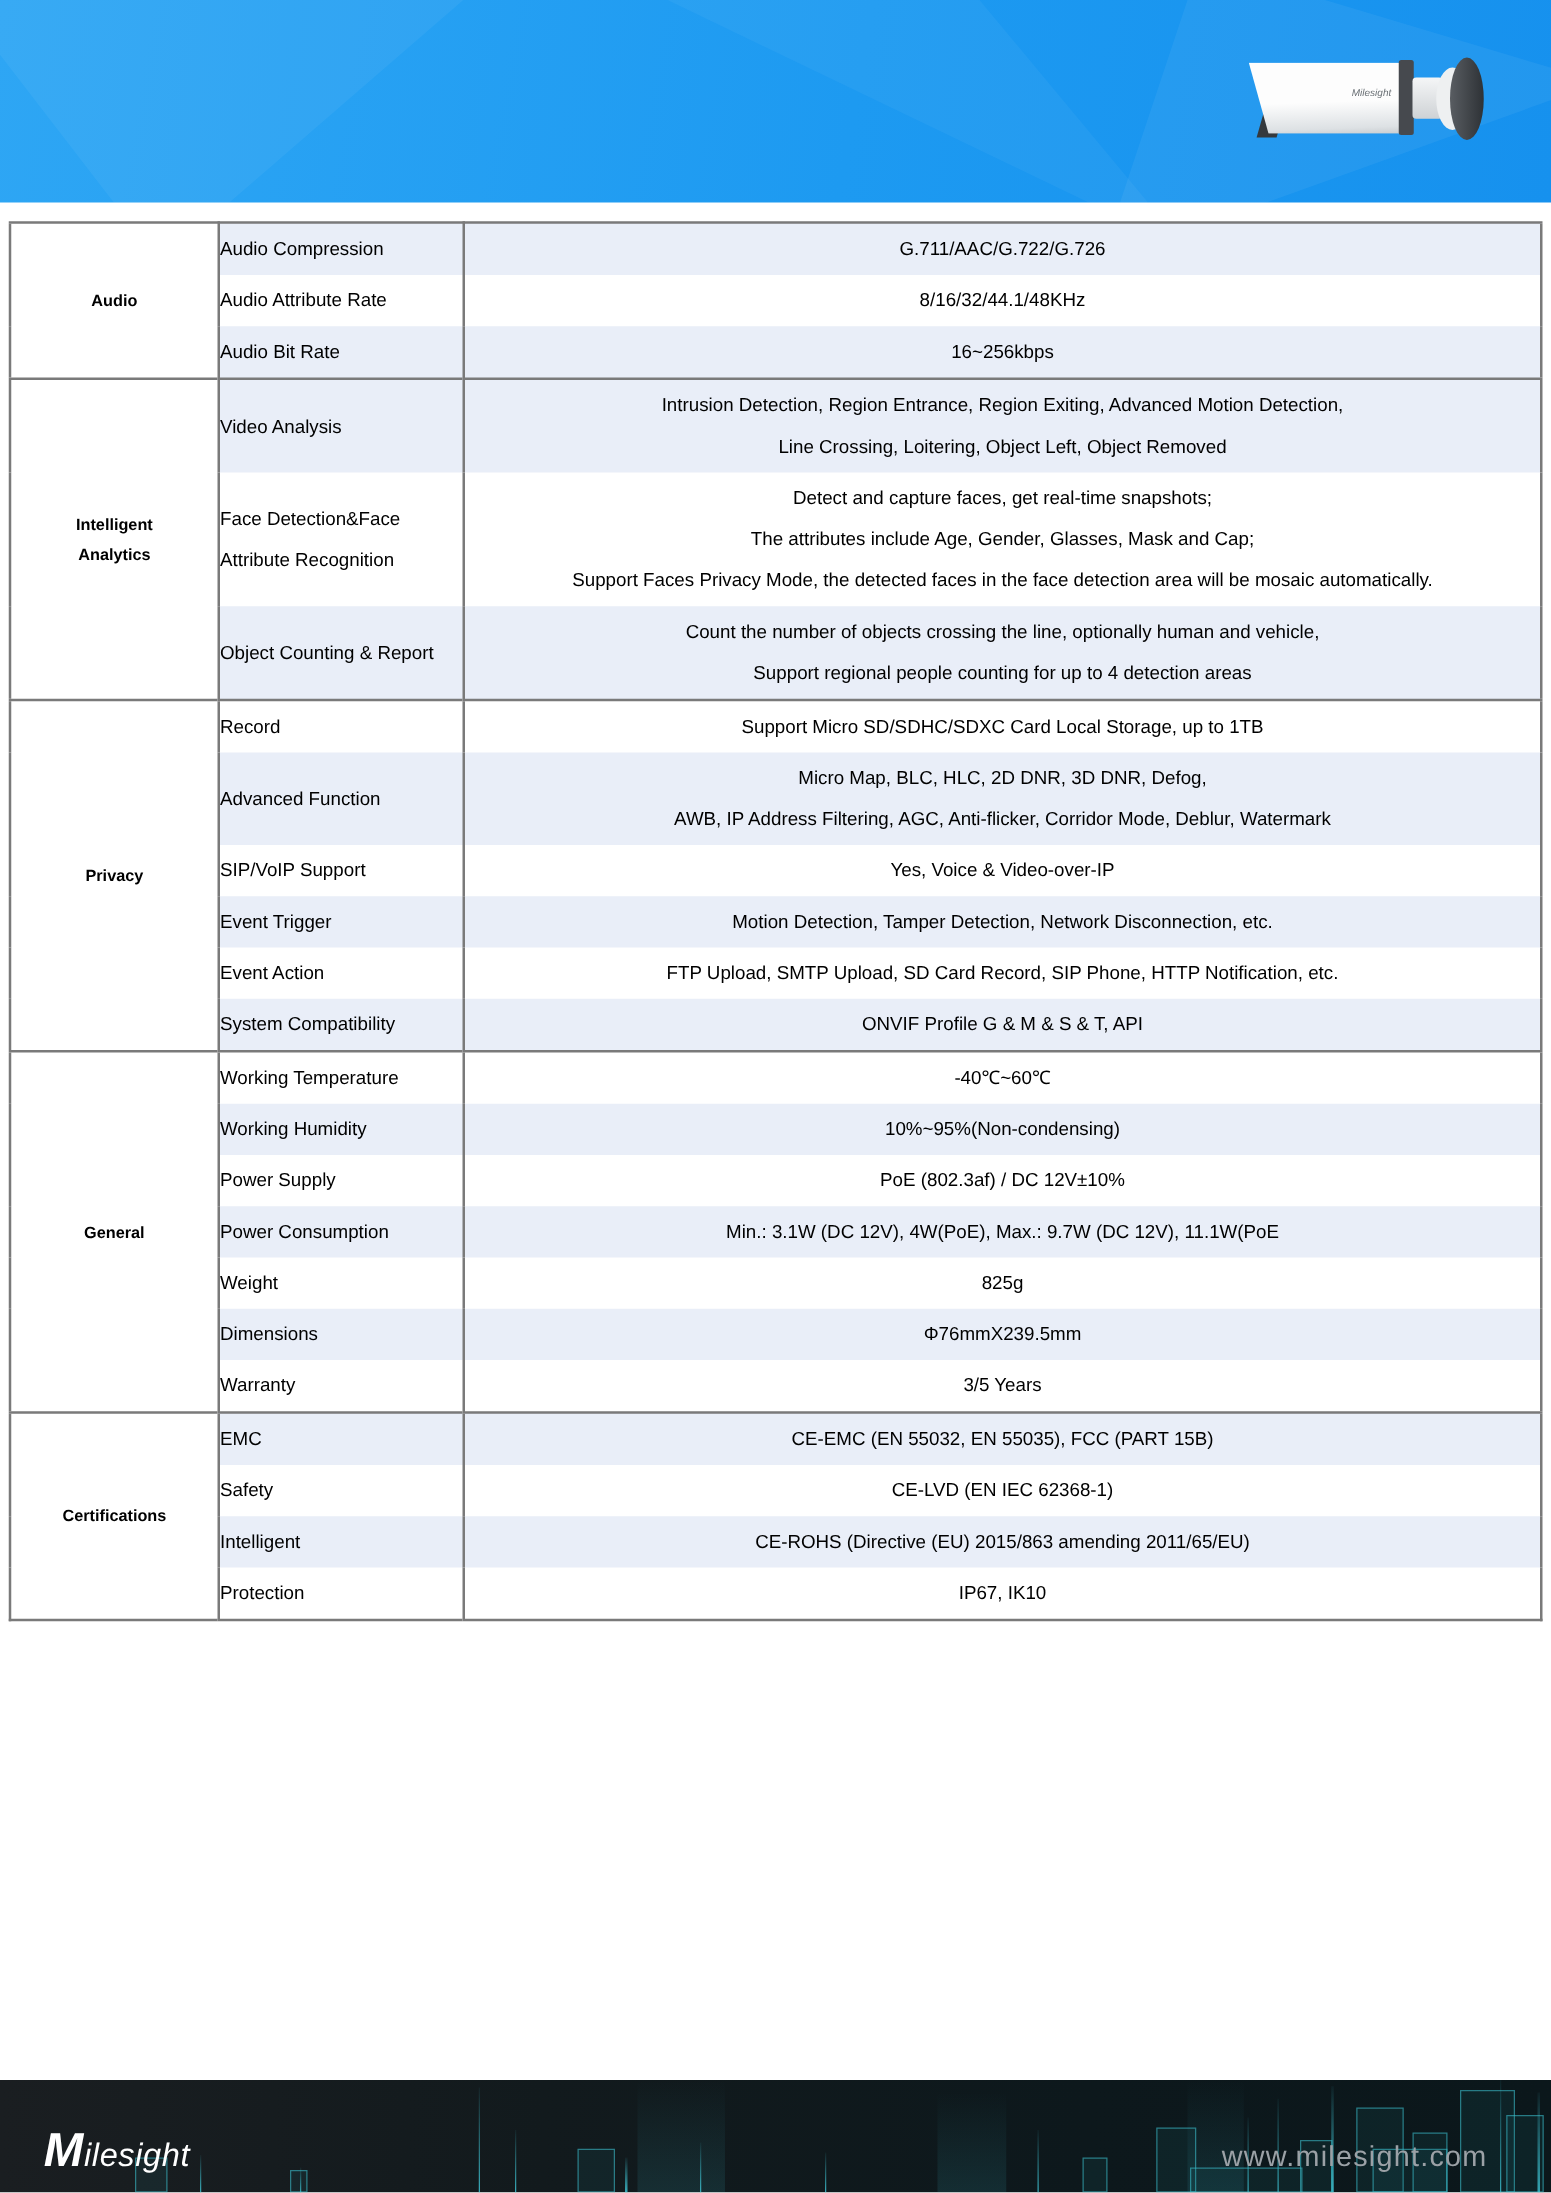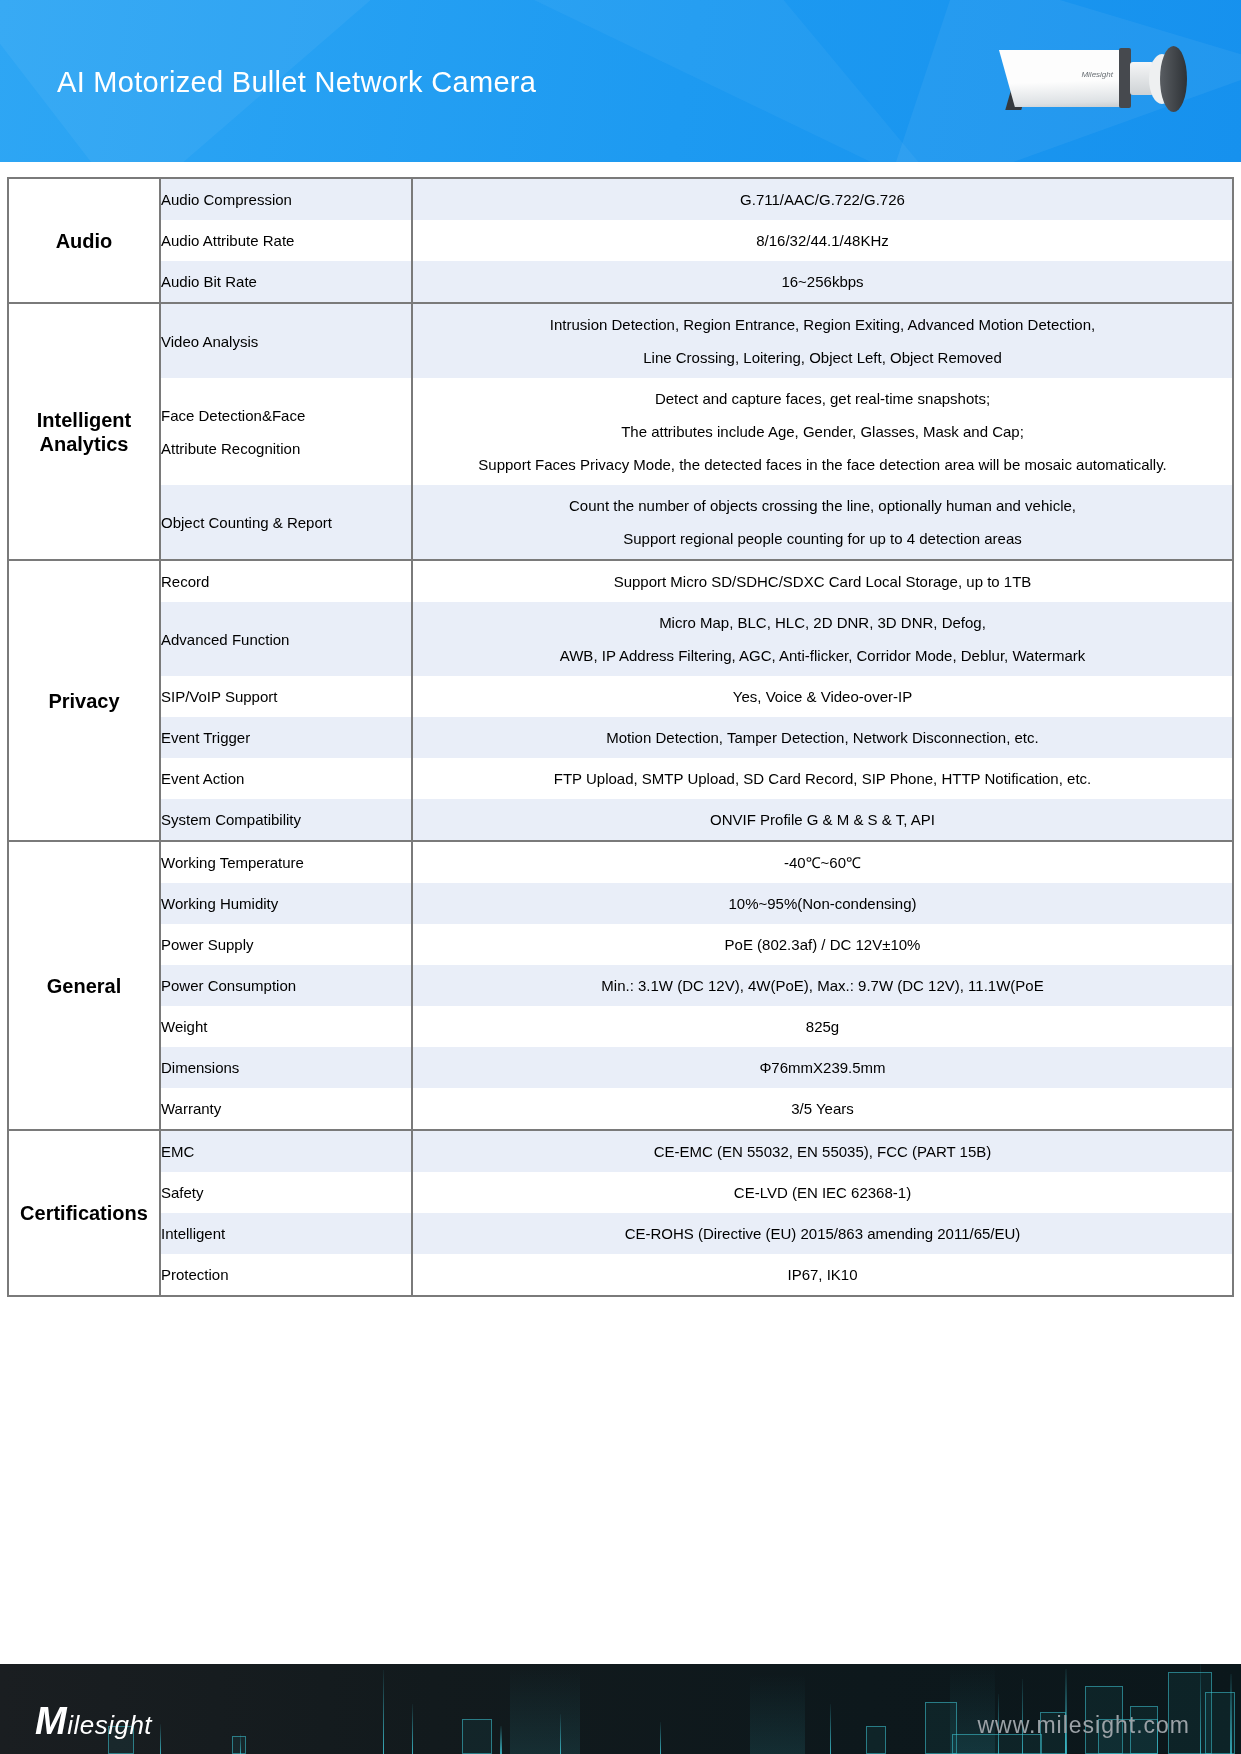"AI Motorized Bullet Network Camera" h1.banner-title { html: <h1>AI Motorized Bullet Network Camera</h1> -> none }
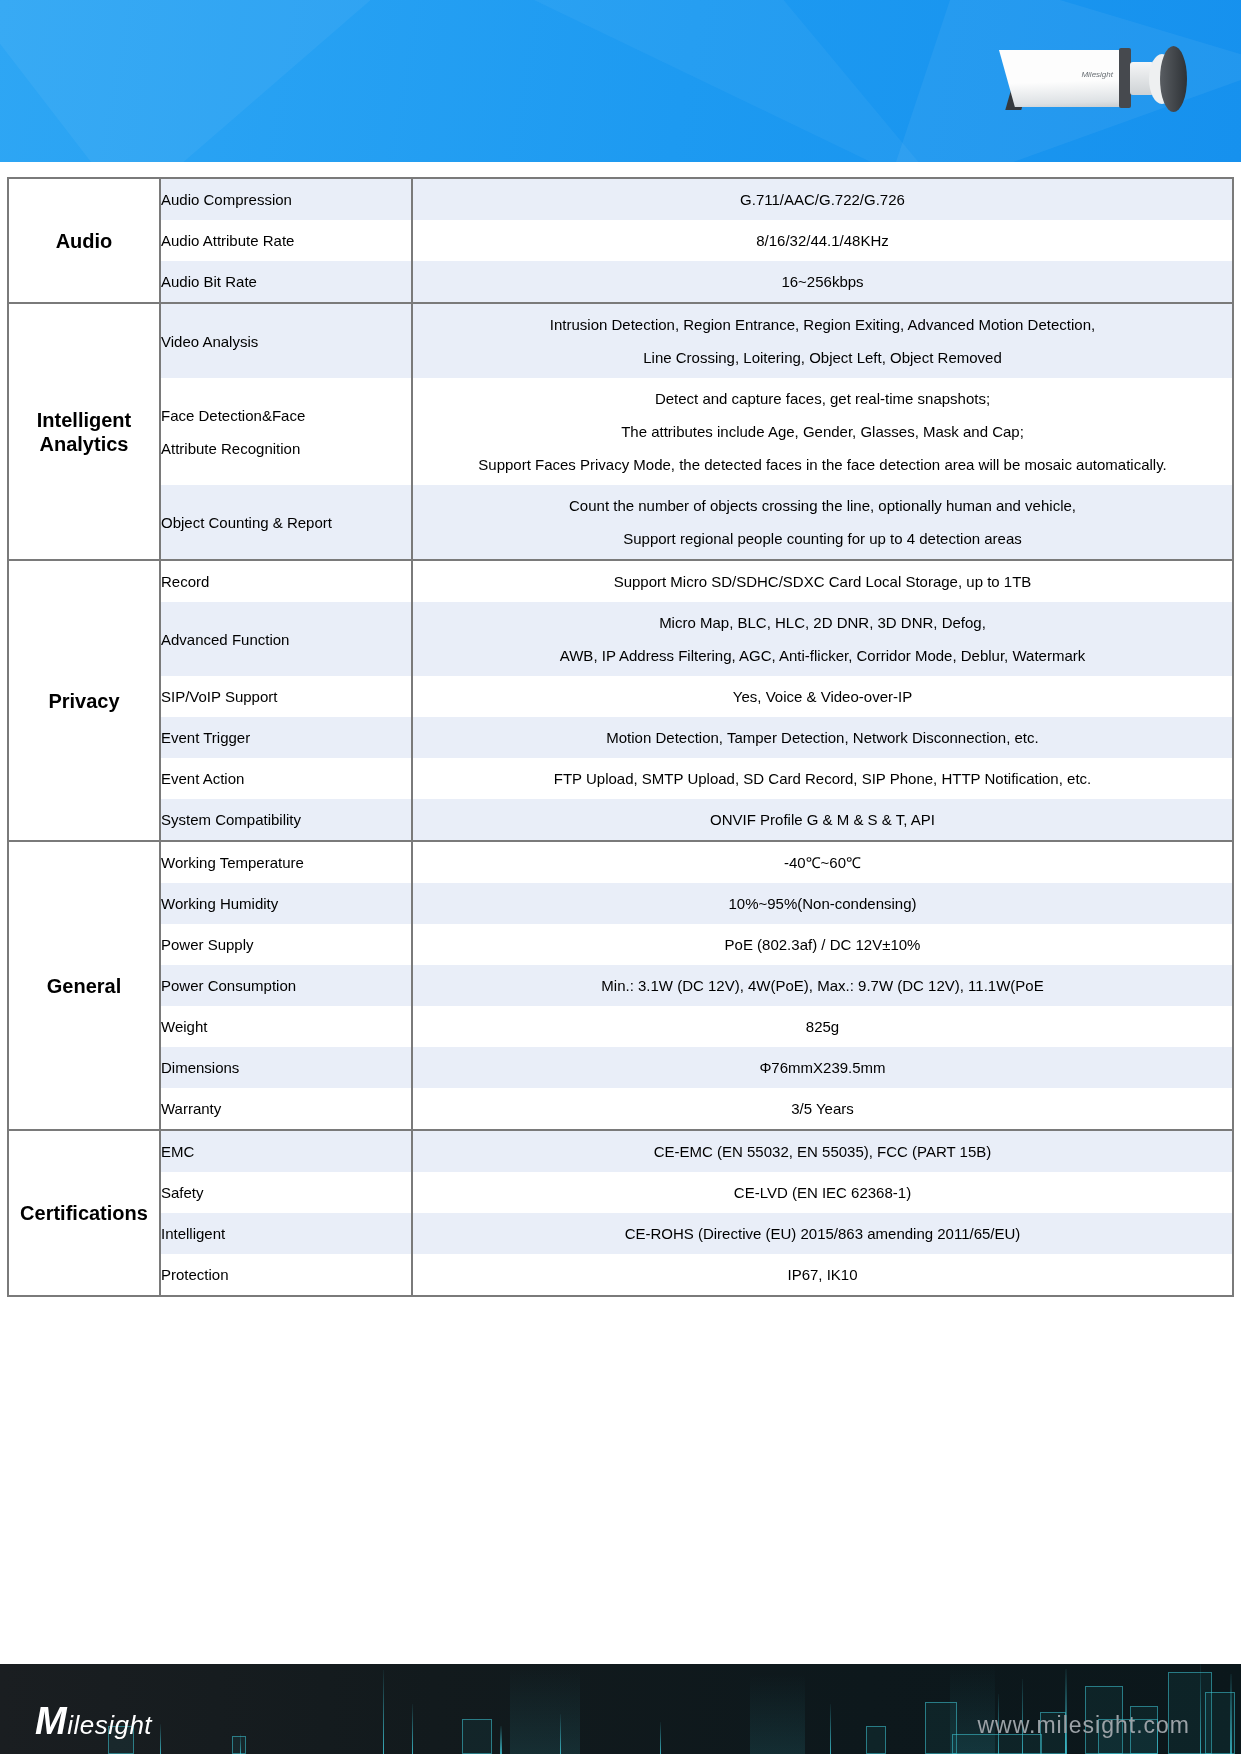"Audio Compression" td.label-cell { width: 252px -> 196px }
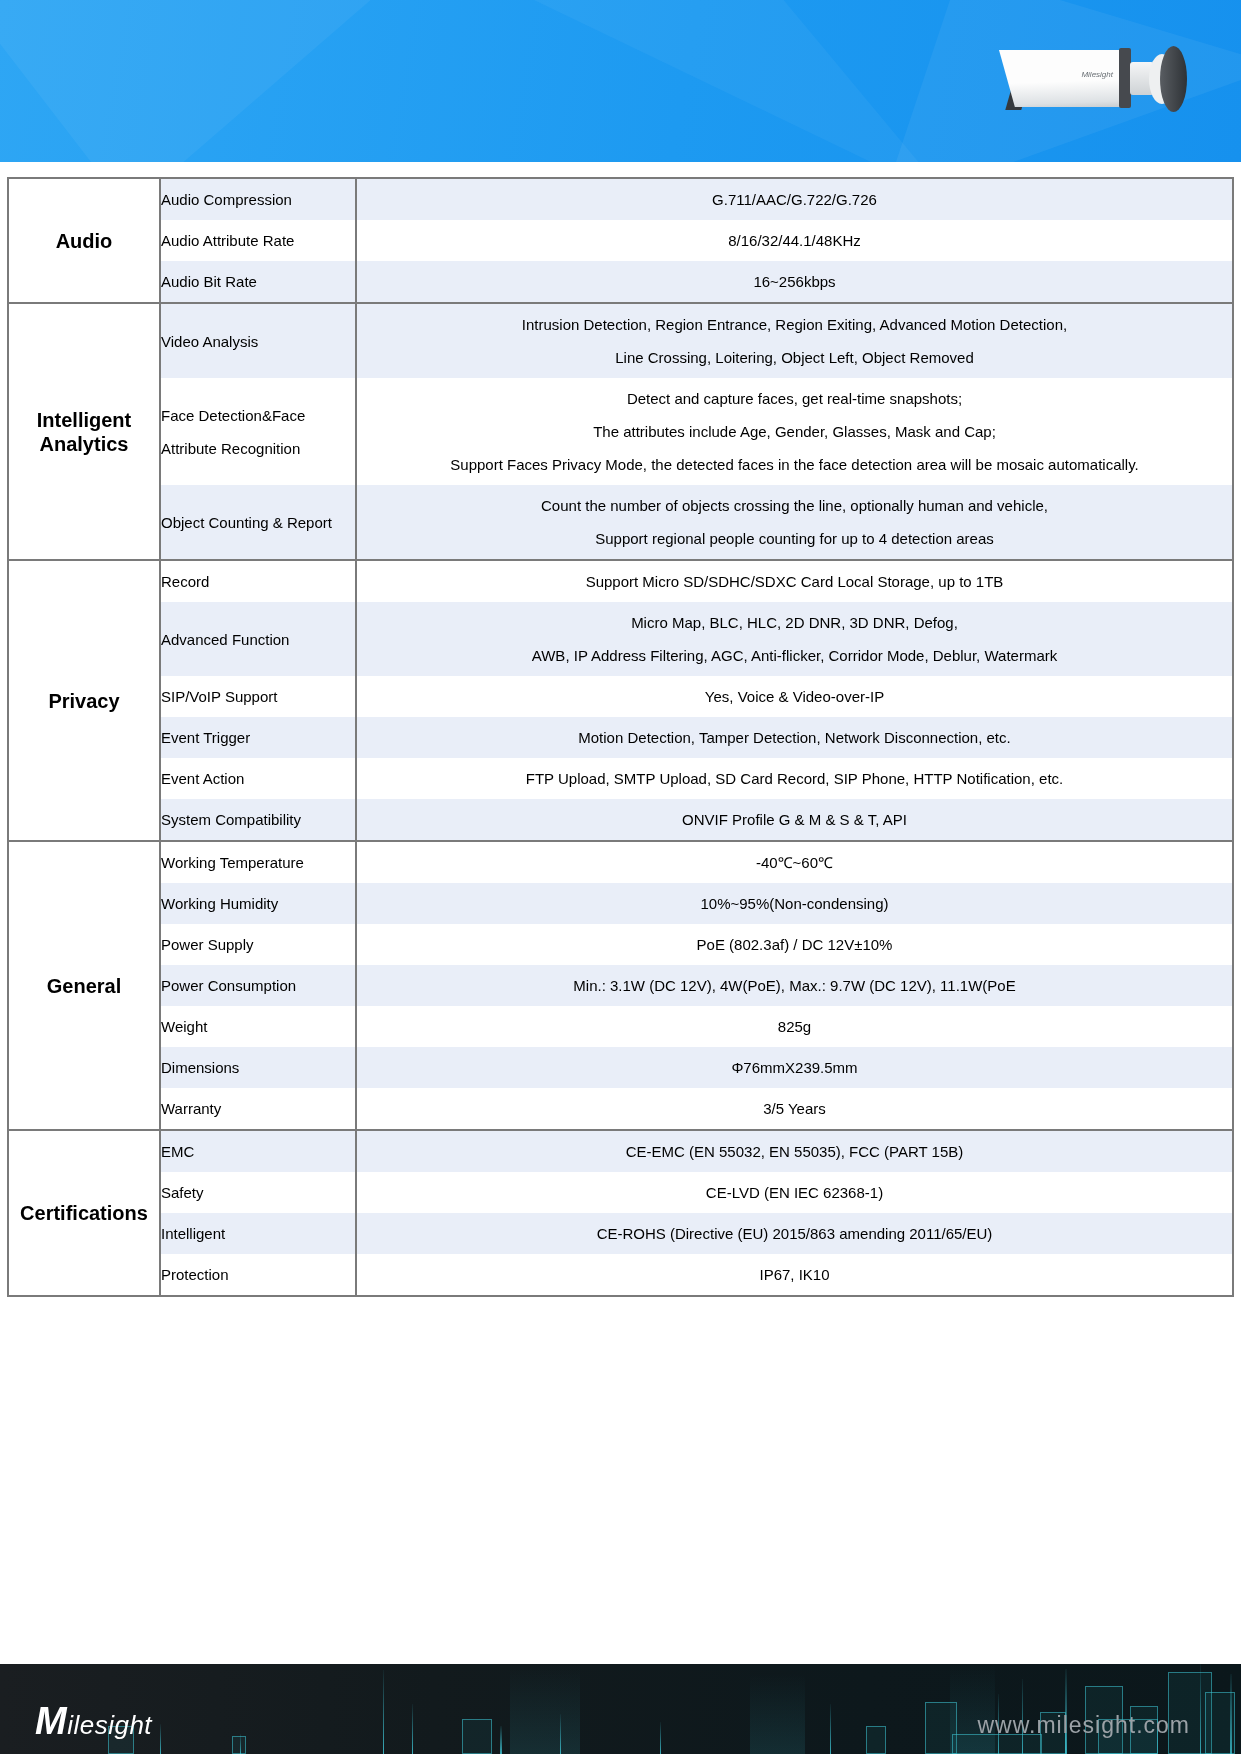"Audio" td.section-cell { font-size: 20px -> 13px; width: 152px -> 167px }
